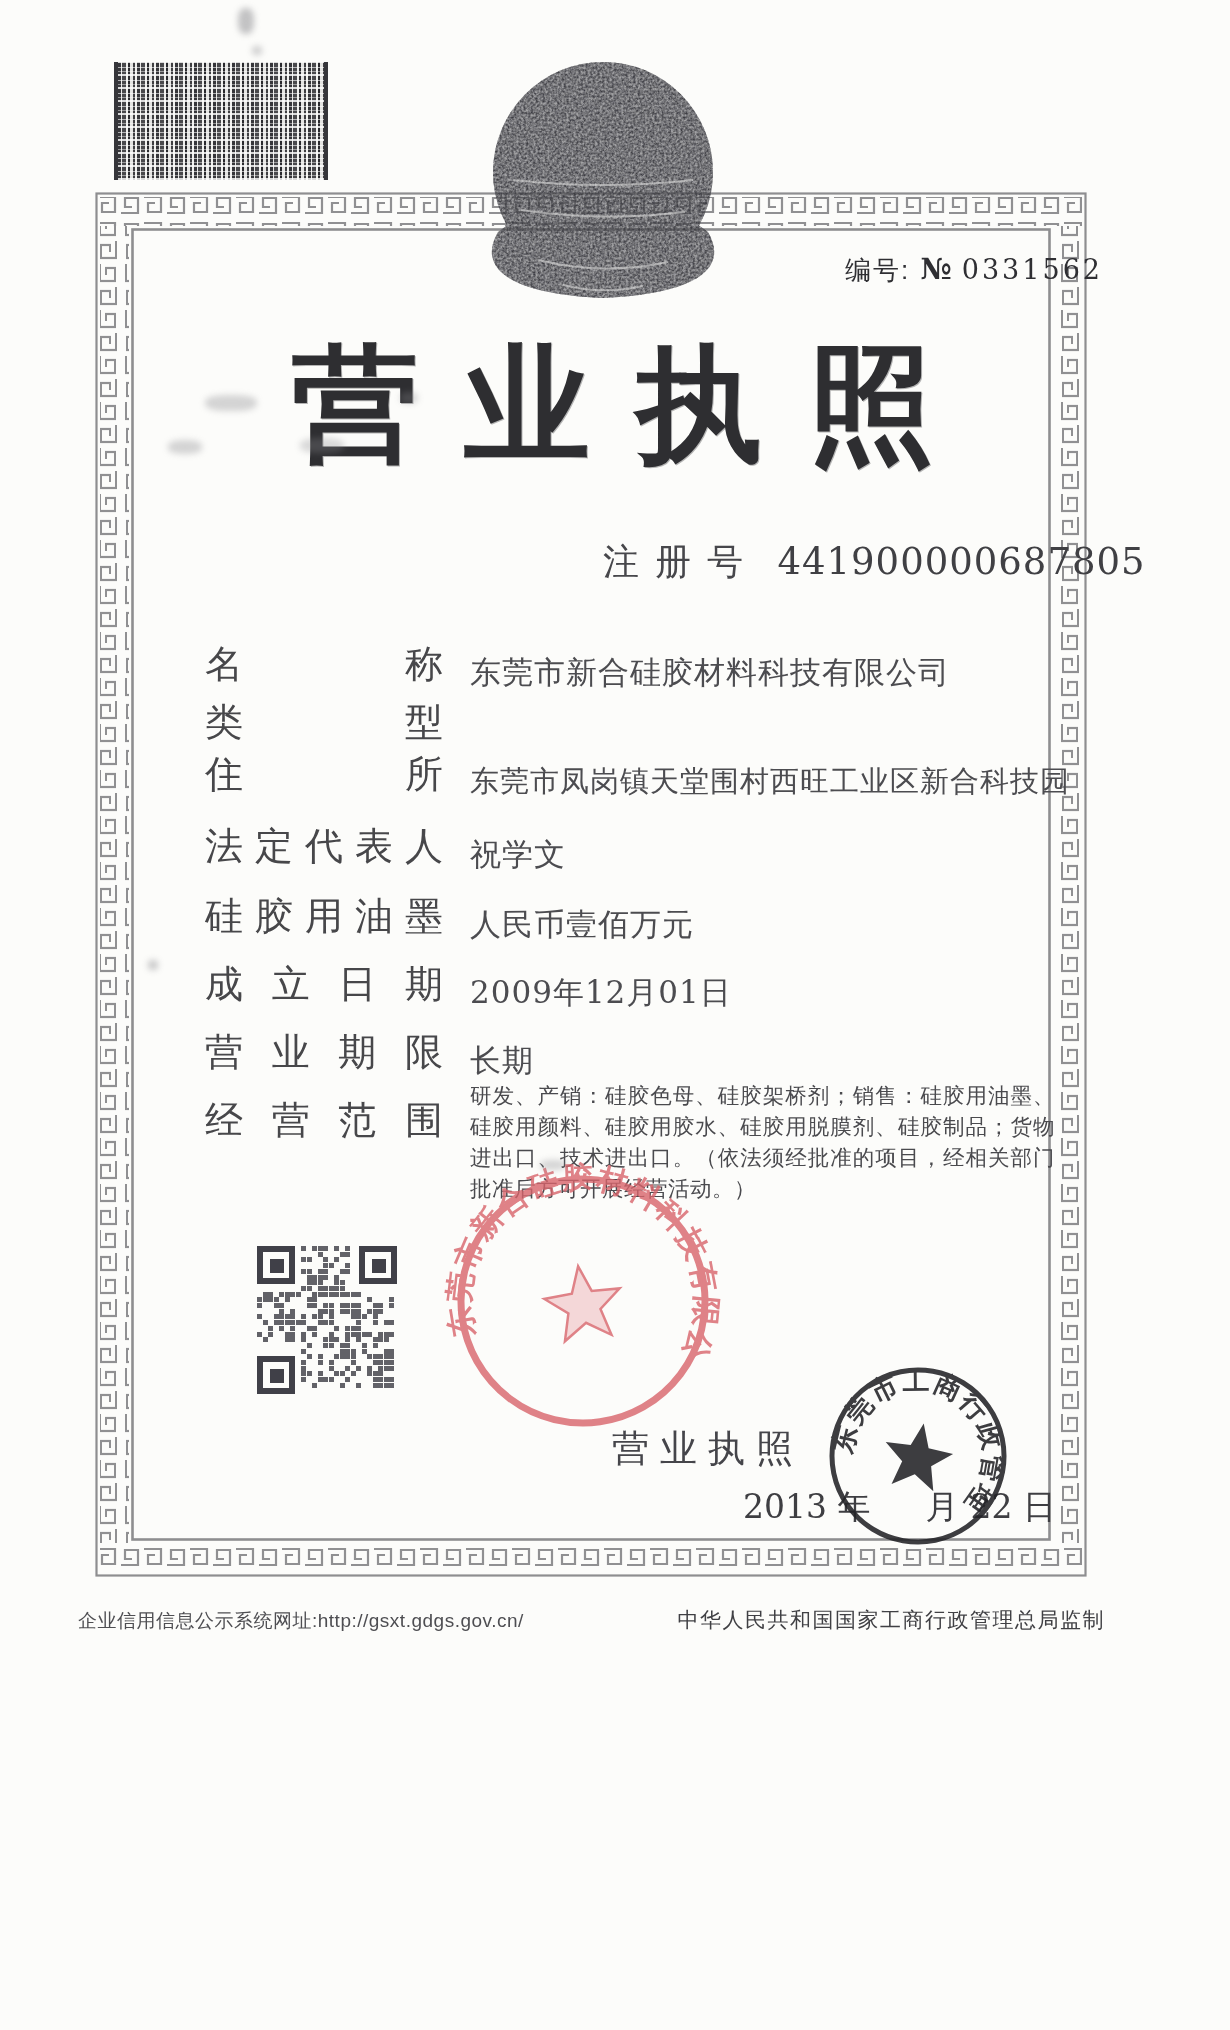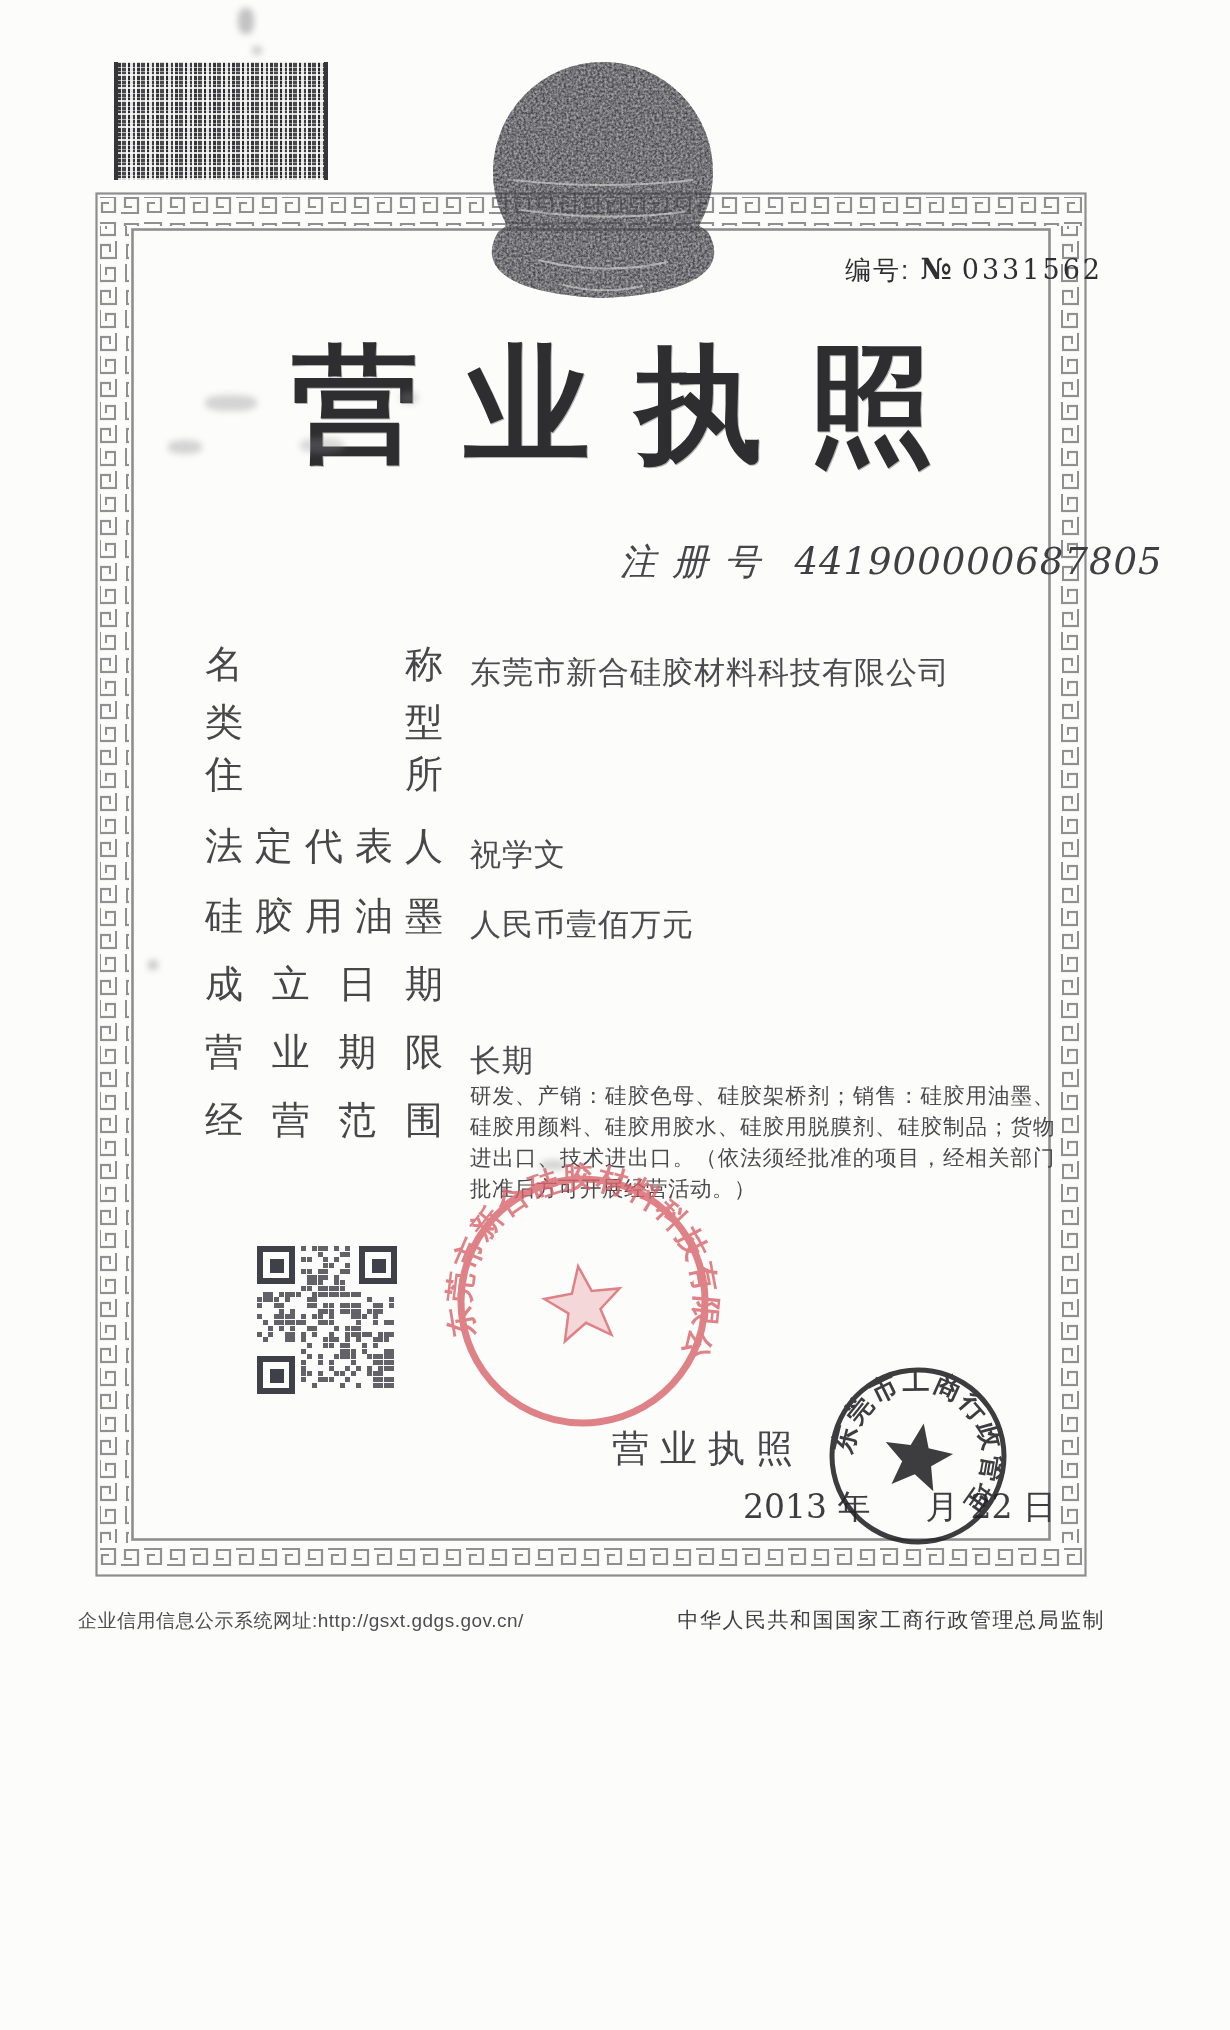"注册号 441900000687805" .regline { font-style: italic -> none; left: 620px -> 603px }
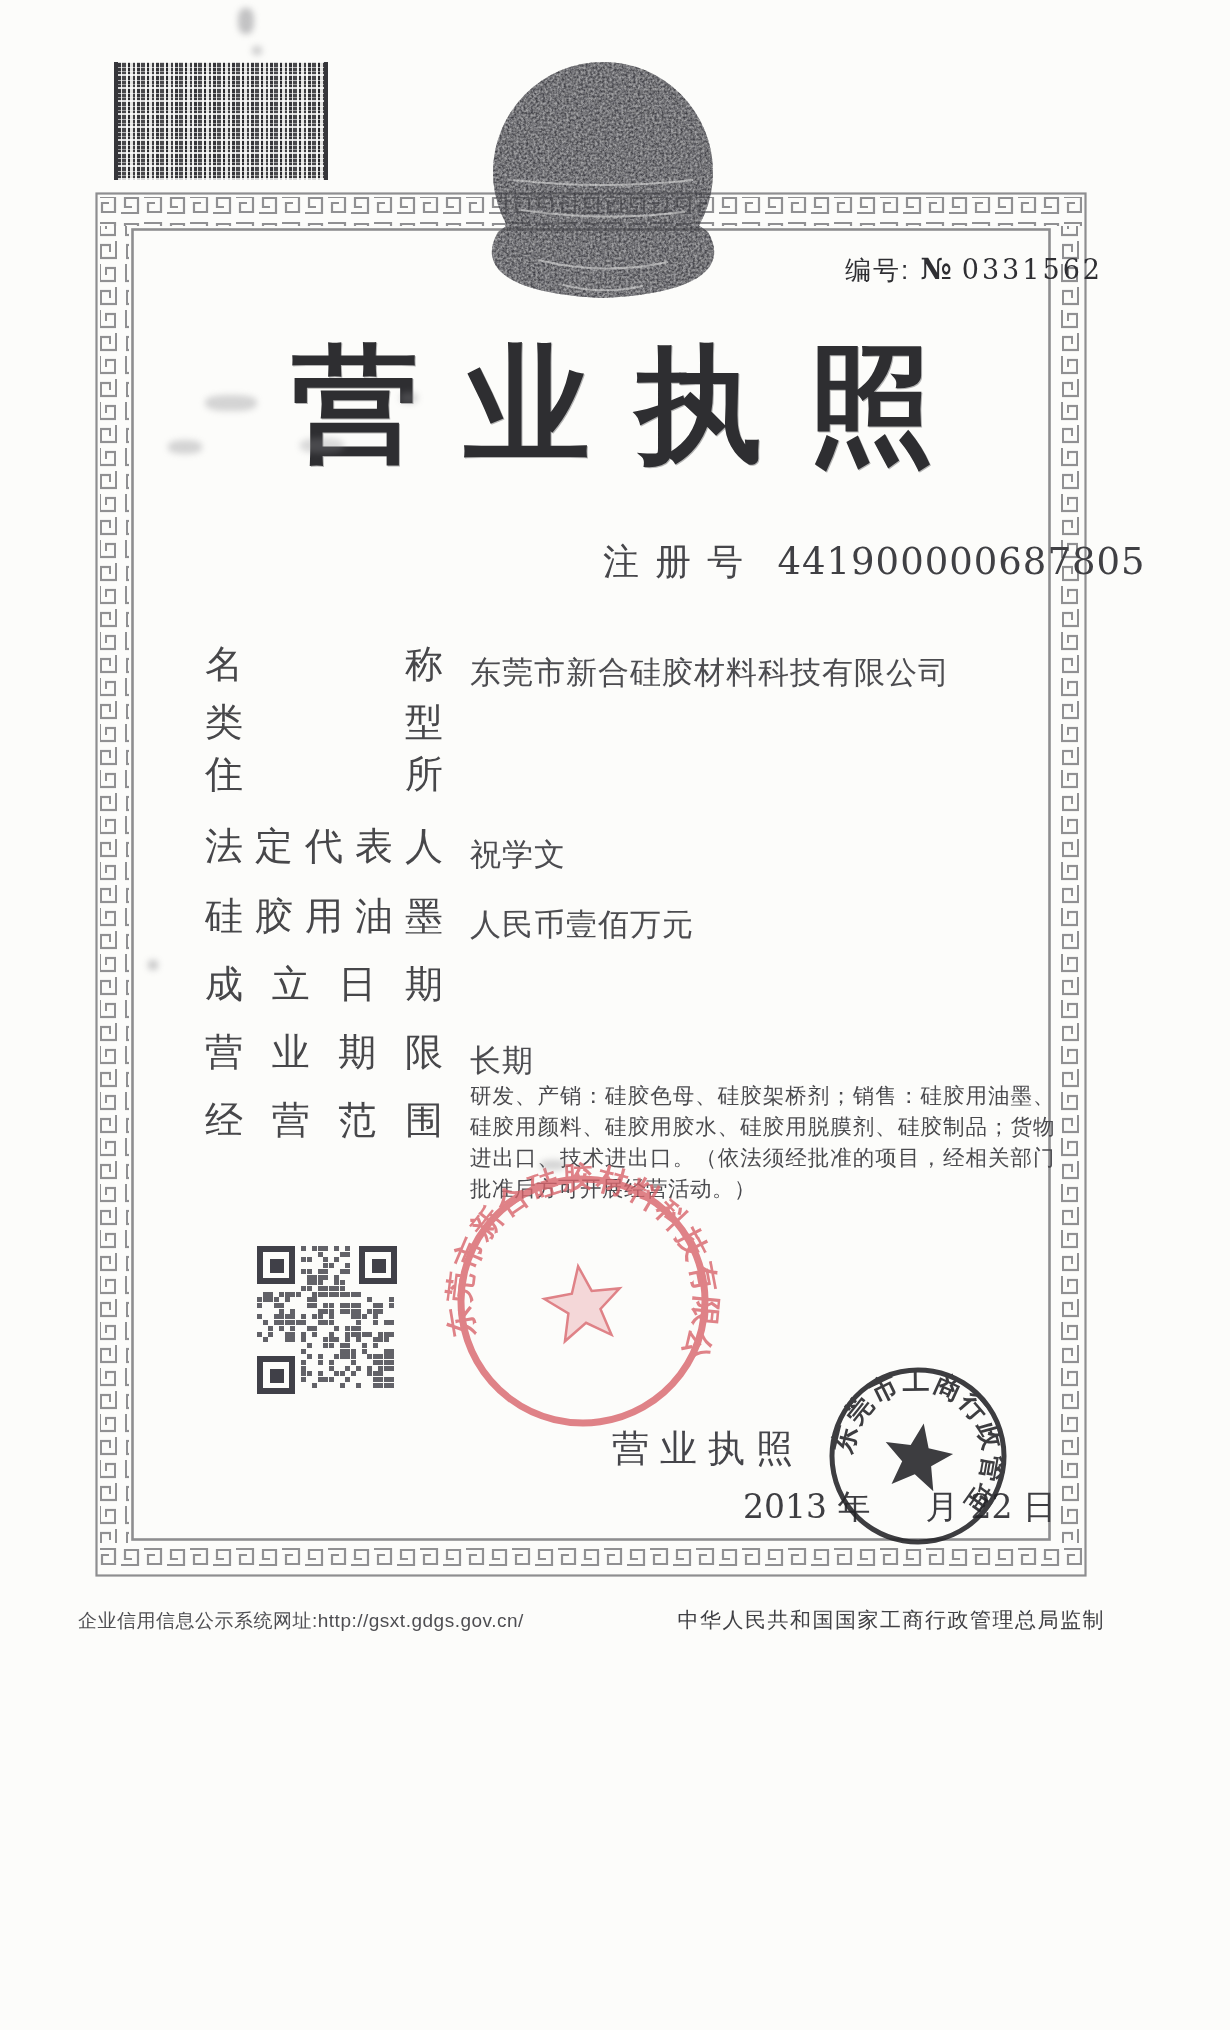"东莞市凤岗镇天堂围村西旺工业区新合科技园" div.fvalue { html: none -> <div>东莞市凤岗镇天堂围村西旺工业区新合科技园</div> }
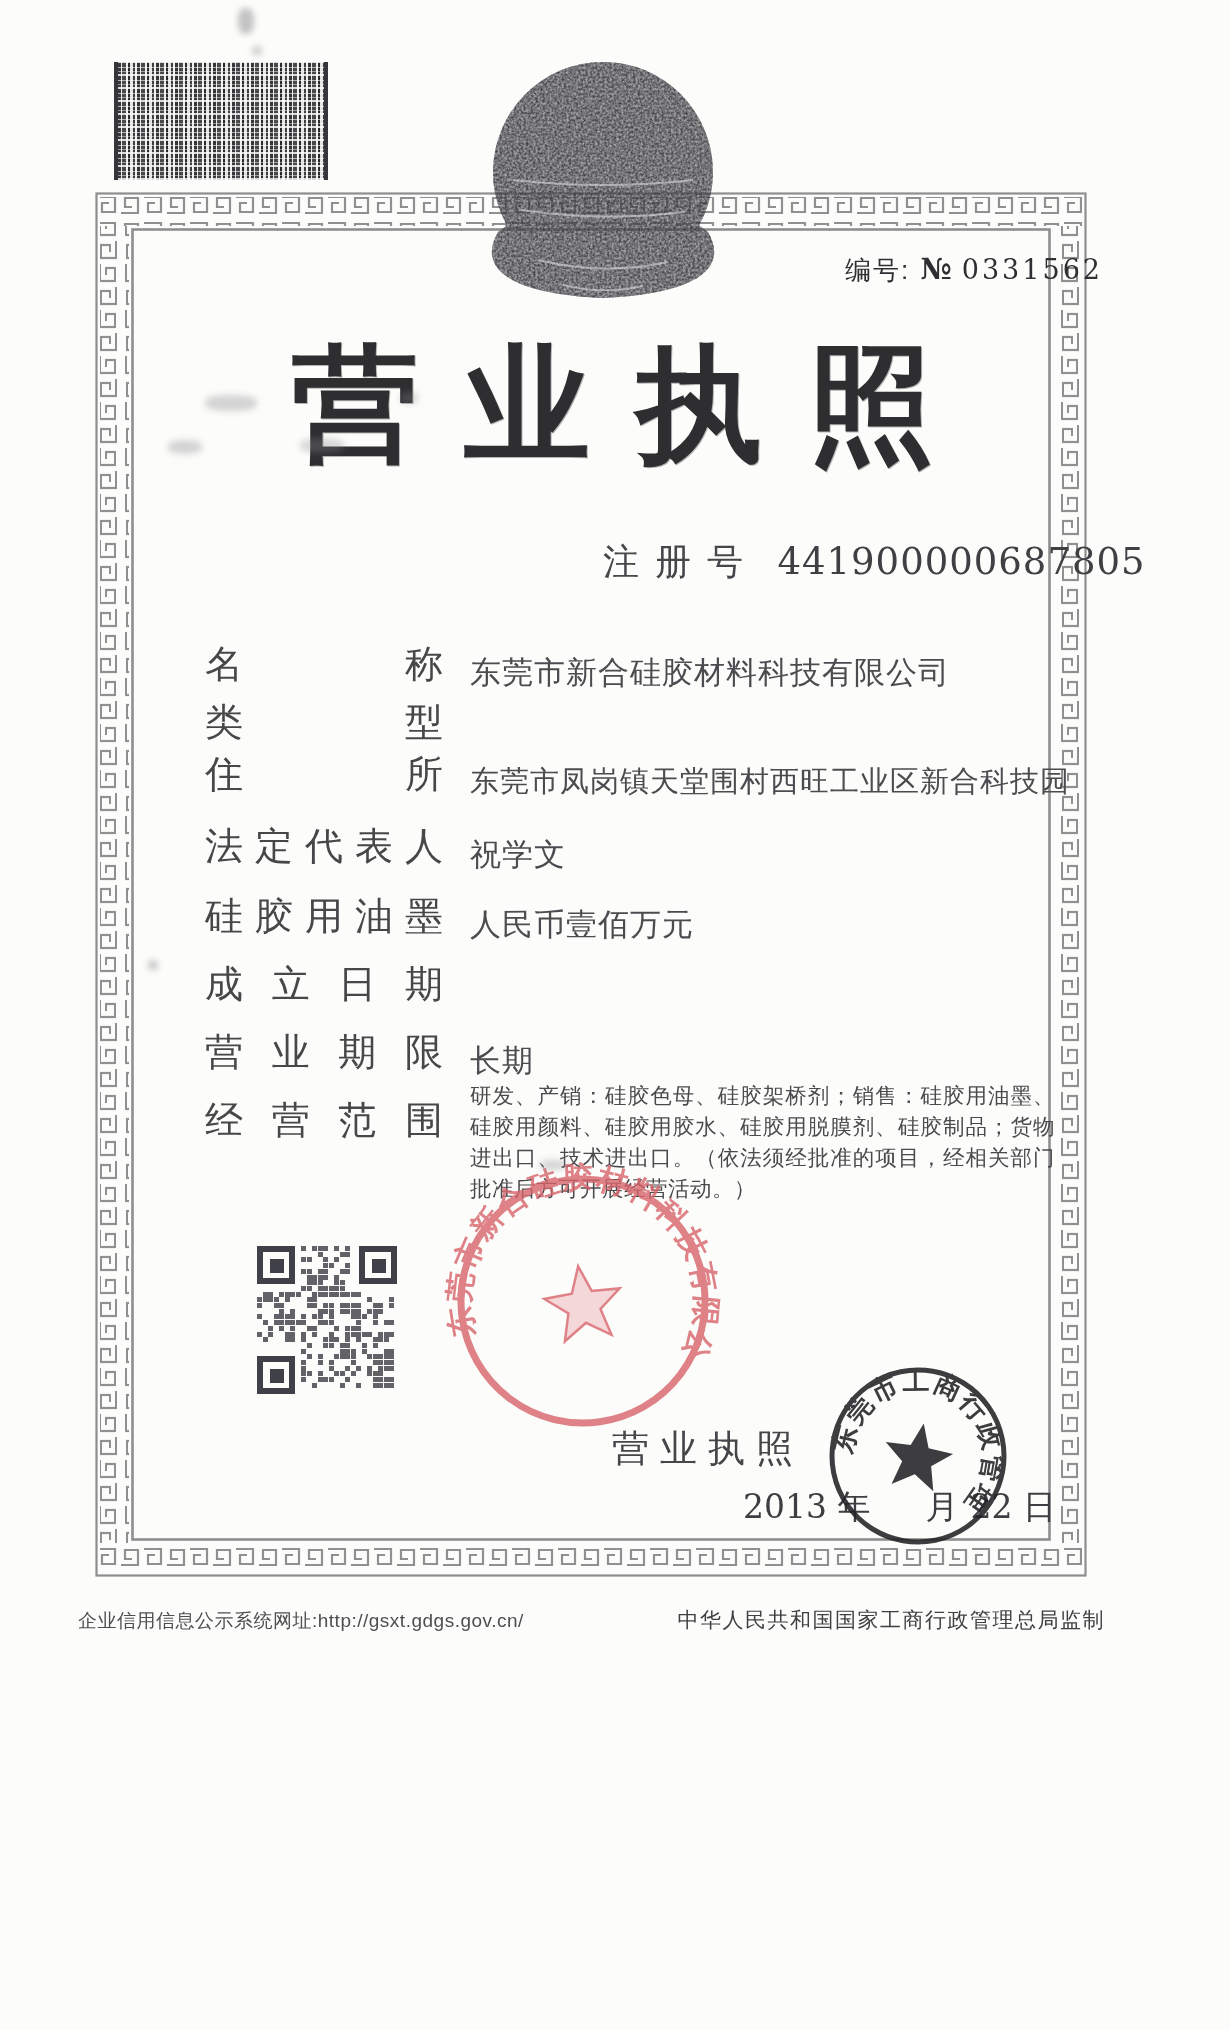"2009年12月01日" div.fvalue { html: none -> <div>2009年12月01日</div> }
